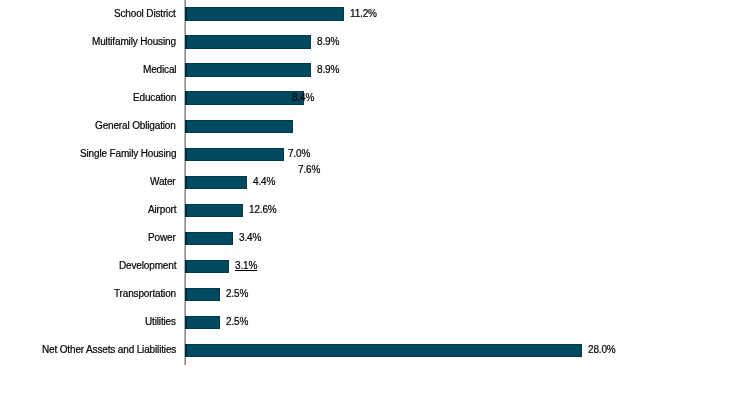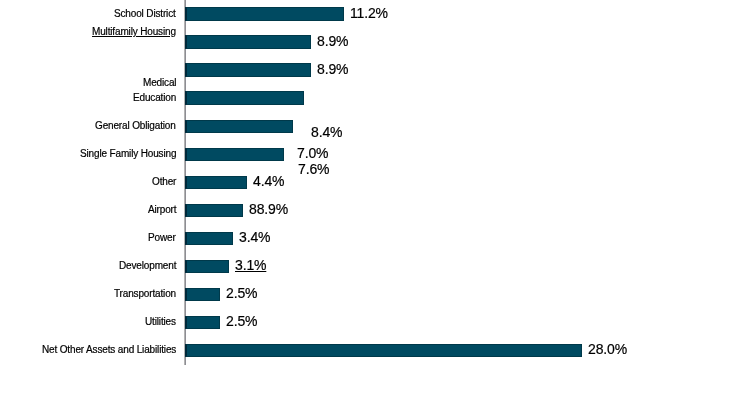"11.2%" .val-label { font-size: 14px -> 10px }
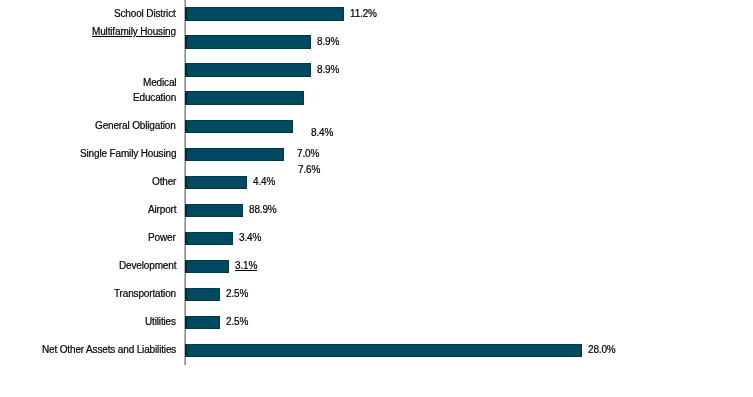"Multifamily Housing" div.cat-label { text-decoration: underline -> none; top: 25px -> 35px }
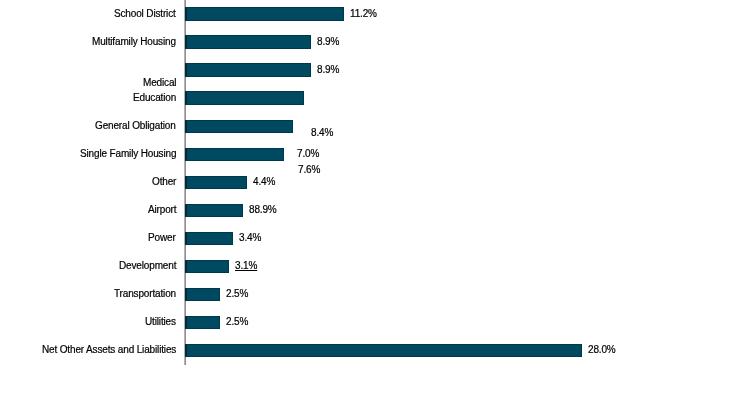"Medical" div.cat-label { top: 76px -> 63px }
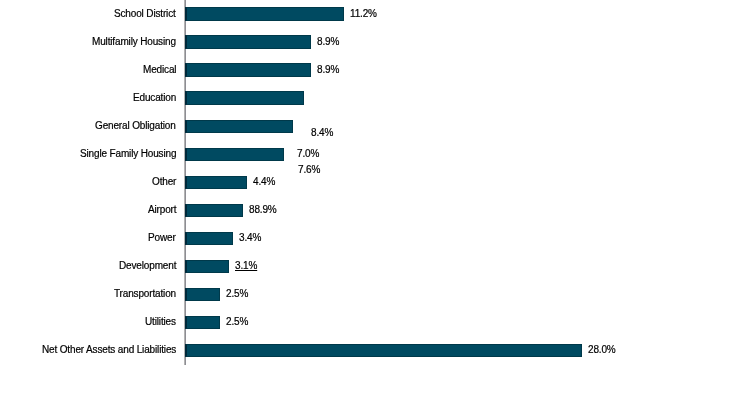"8.4%" div.val-label { left: 311px -> 292px; margin-top: 35px -> none }
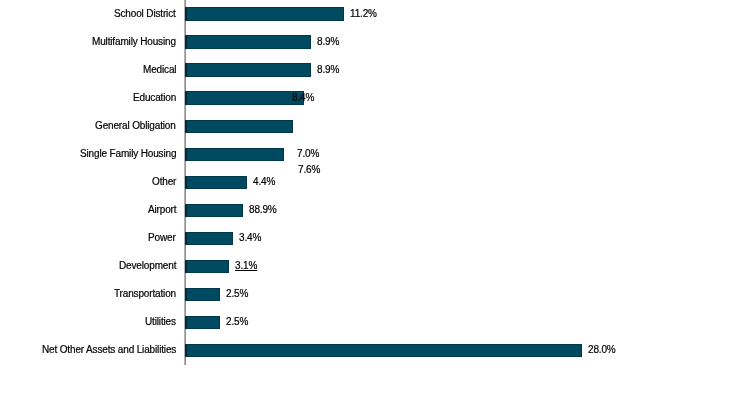"7.0%" div.val-label { left: 297px -> 288px }
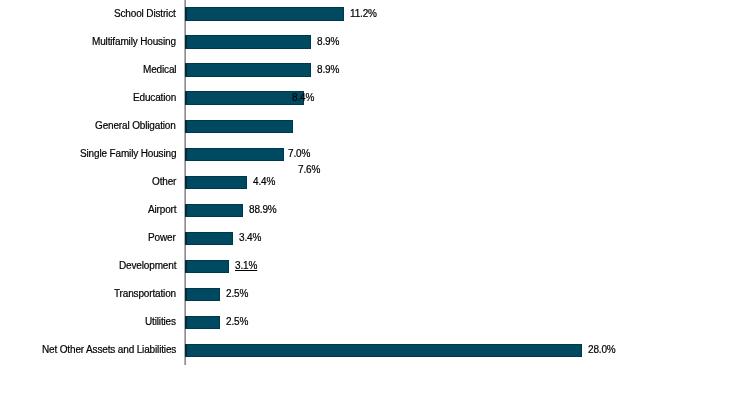"Other" div.cat-label { text: Other -> Water }
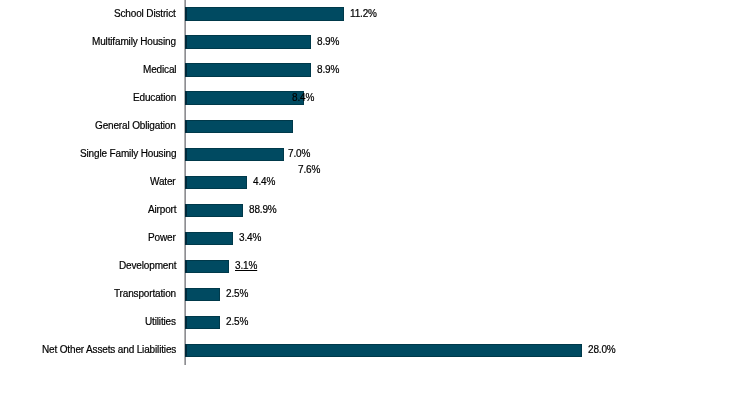"88.9%" div.val-label { text: 88.9% -> 12.6% }
